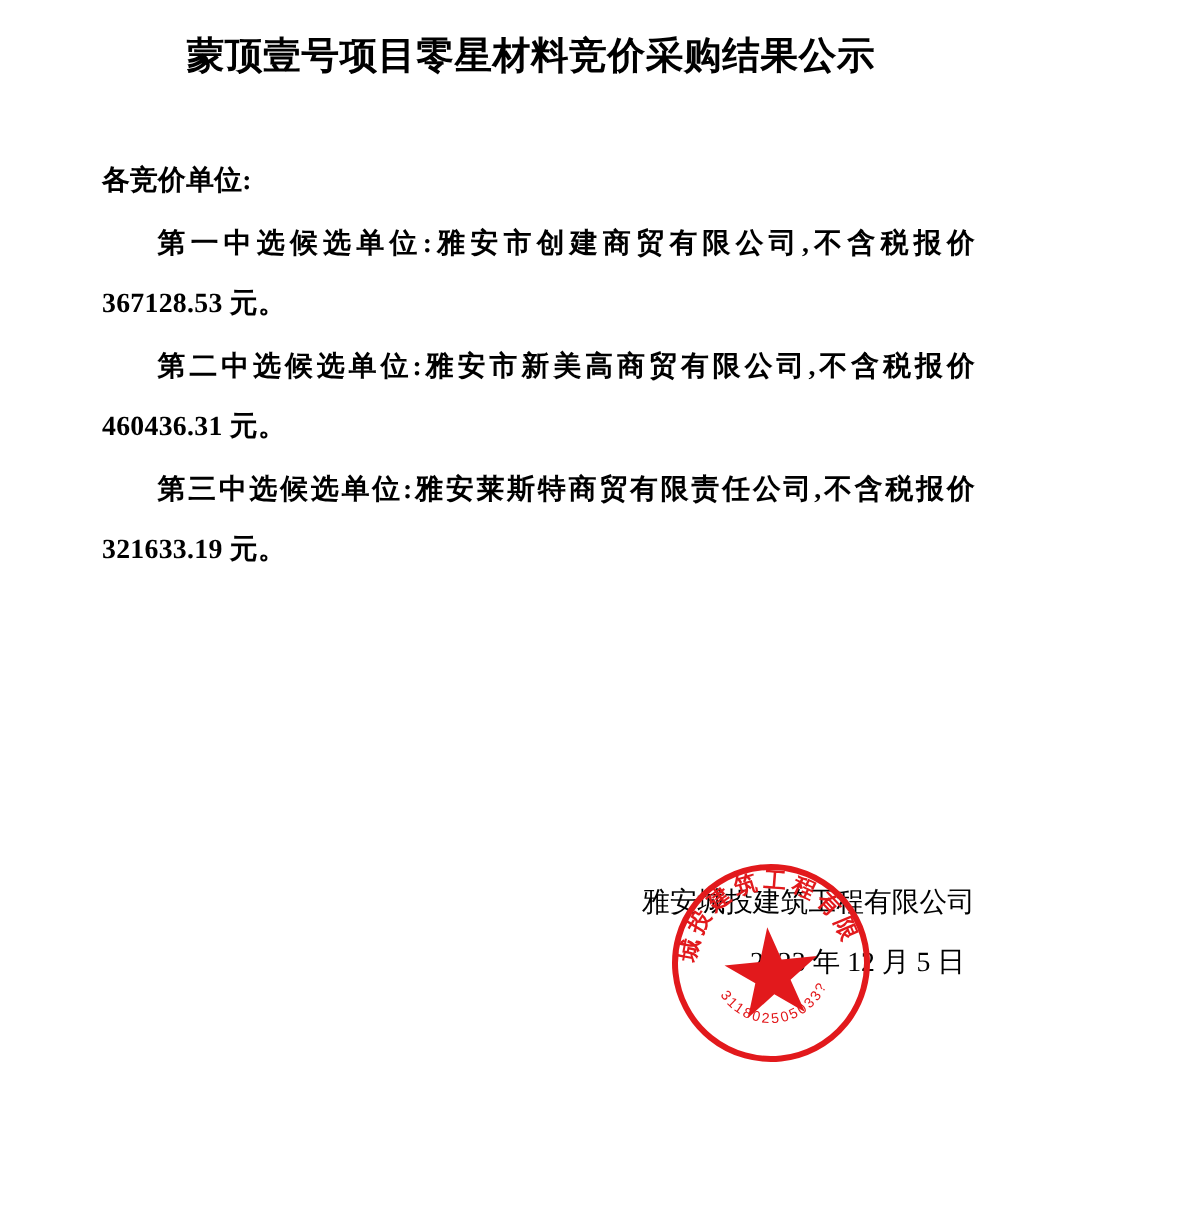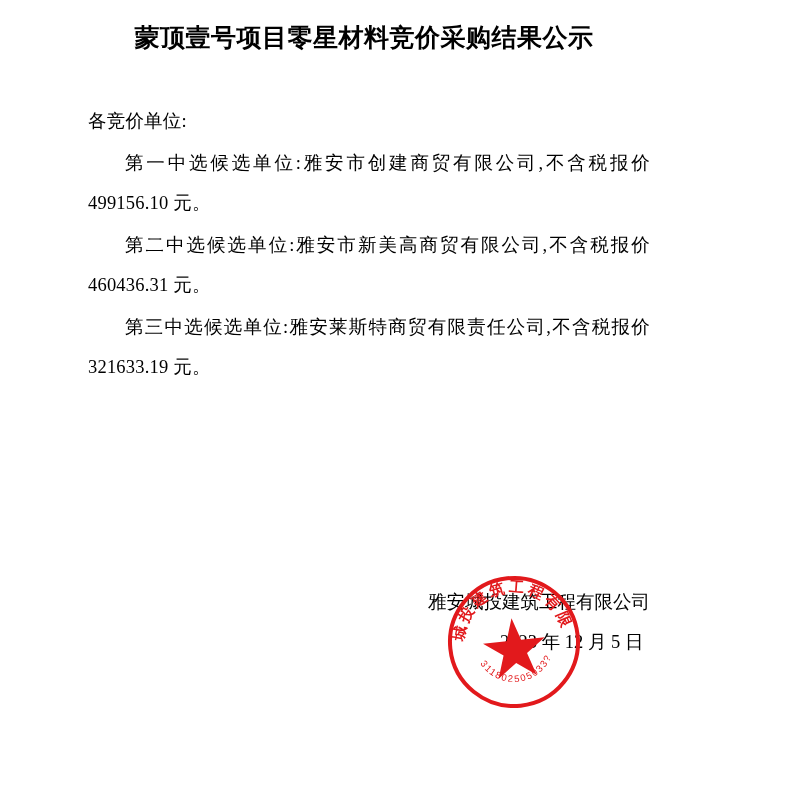"蒙顶壹号项目零星材料竞价采购结果公示" .page { padding: 22px 138px 0 88px -> 22px 138px 0 68px }
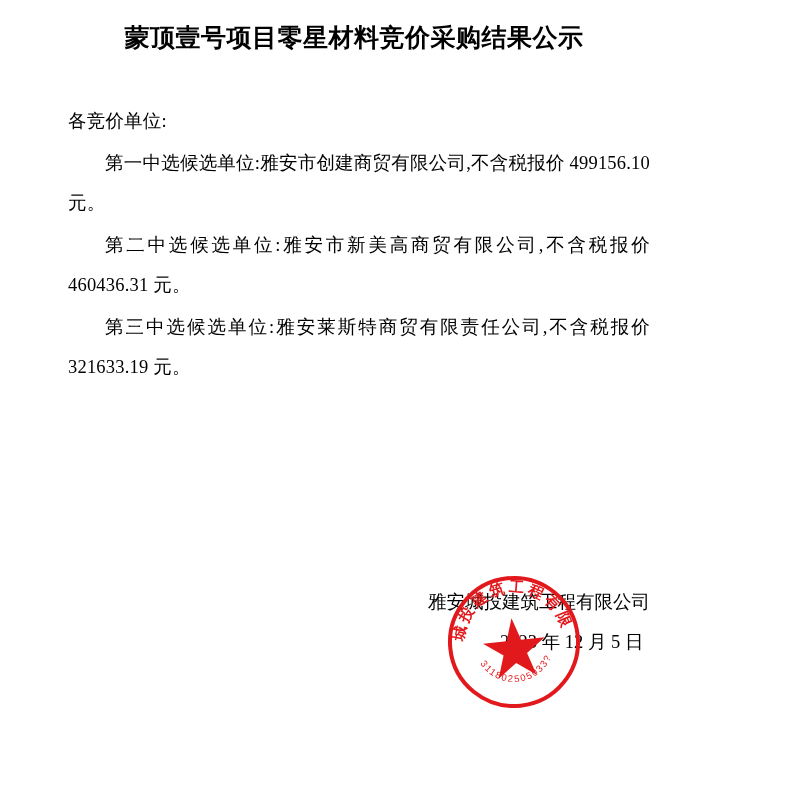"各竞价单位:" .body-text { font-weight: none -> bold }
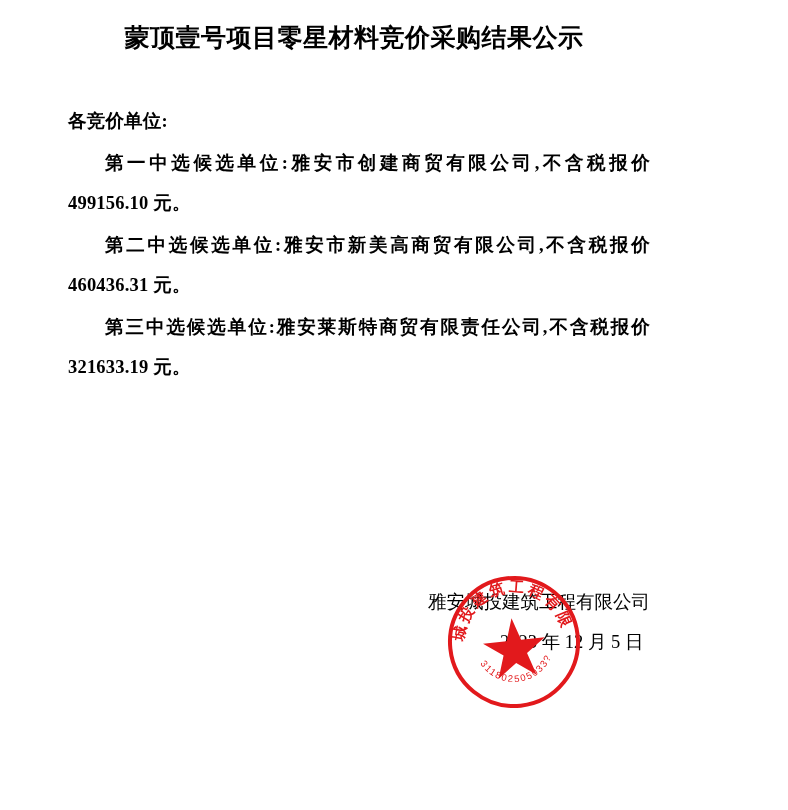"第一中选候选单位:雅安市创建商贸有限公司,不含税报价 499156.10 元。" p.para { text: 499156.10 -> 367128.53 }
